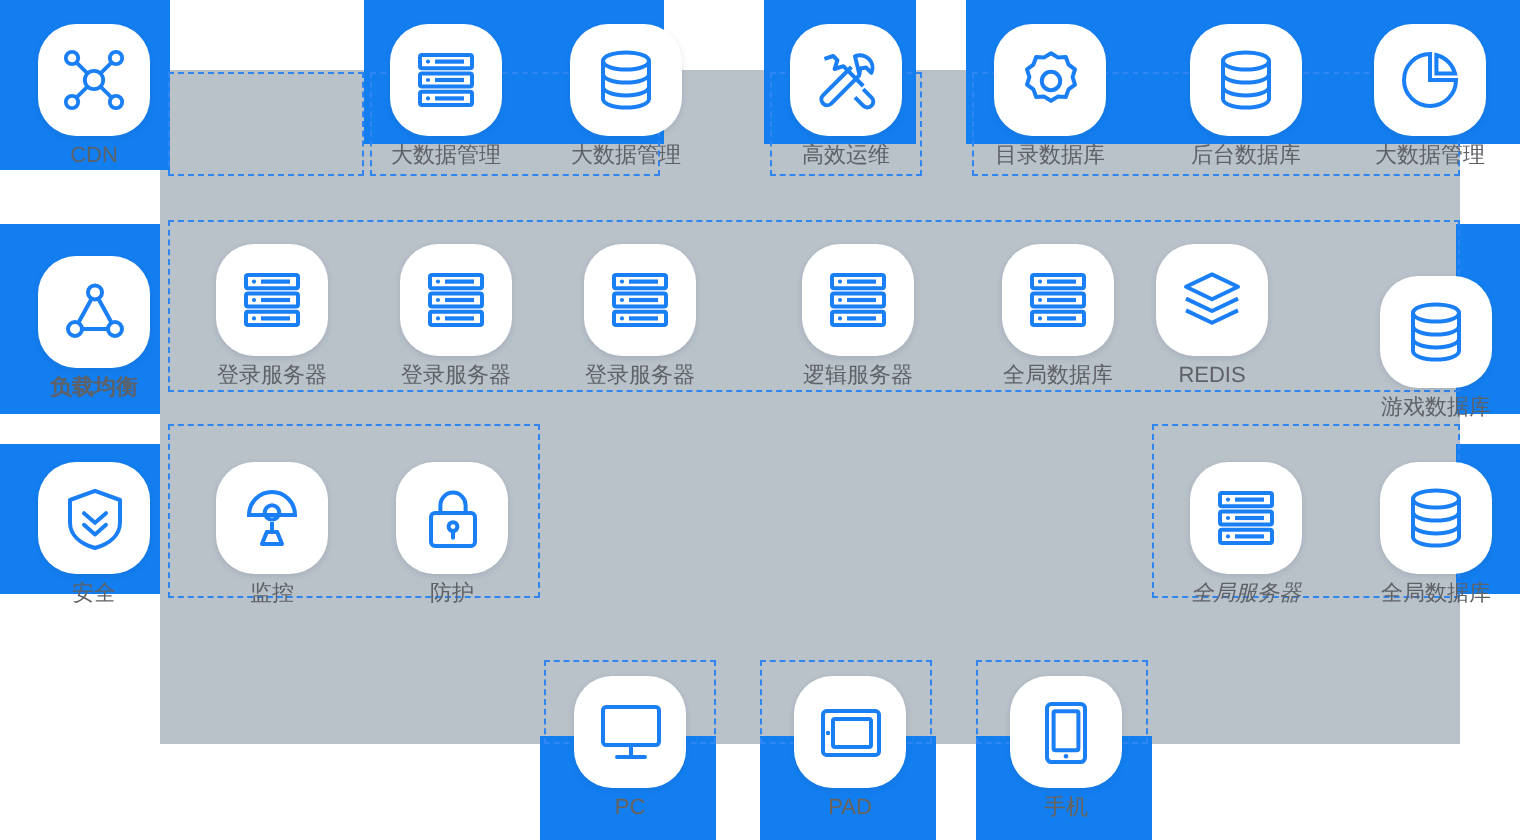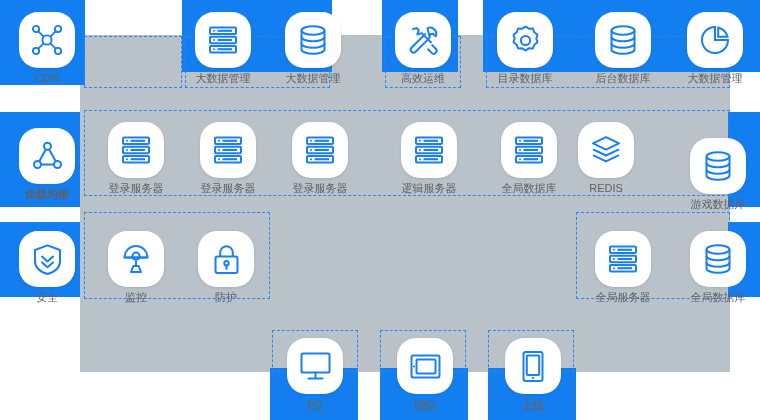"全局服务器" div.node { font-style: none -> italic }
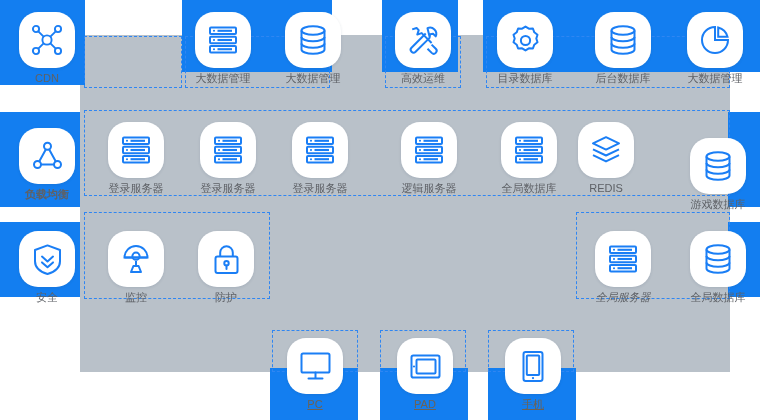"PC" .cap.onblue { text-decoration: underline -> none }
